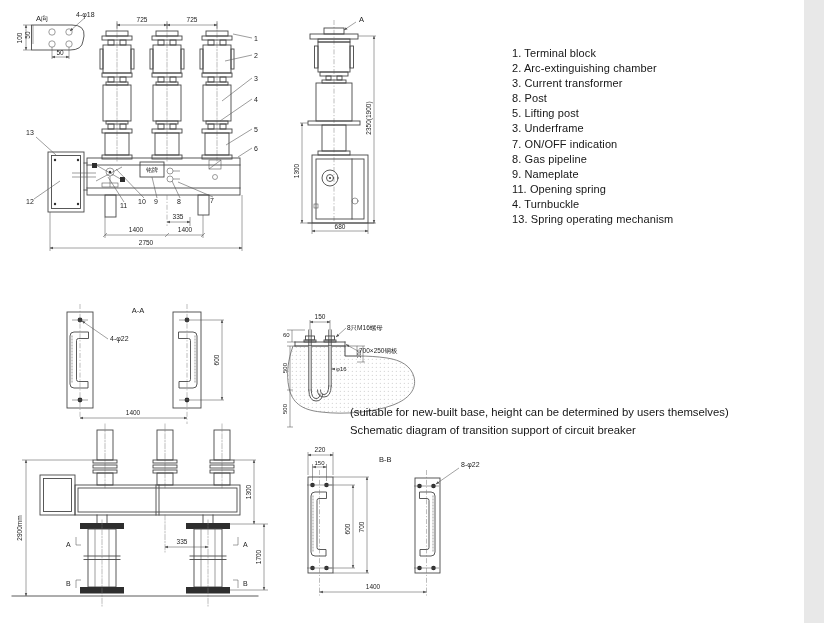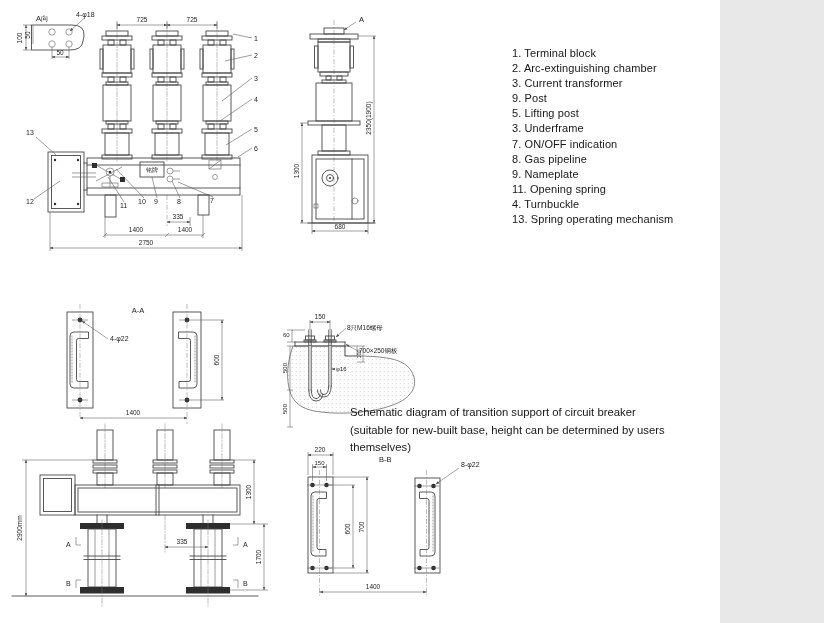"A向" .page { width: 720px -> 804px }
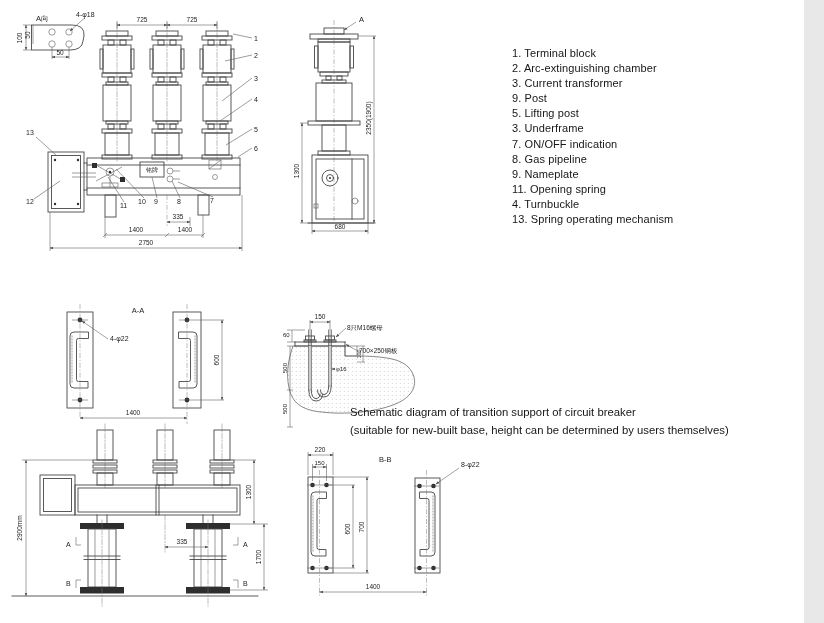"9. Post" div { text: 9 -> 8 }
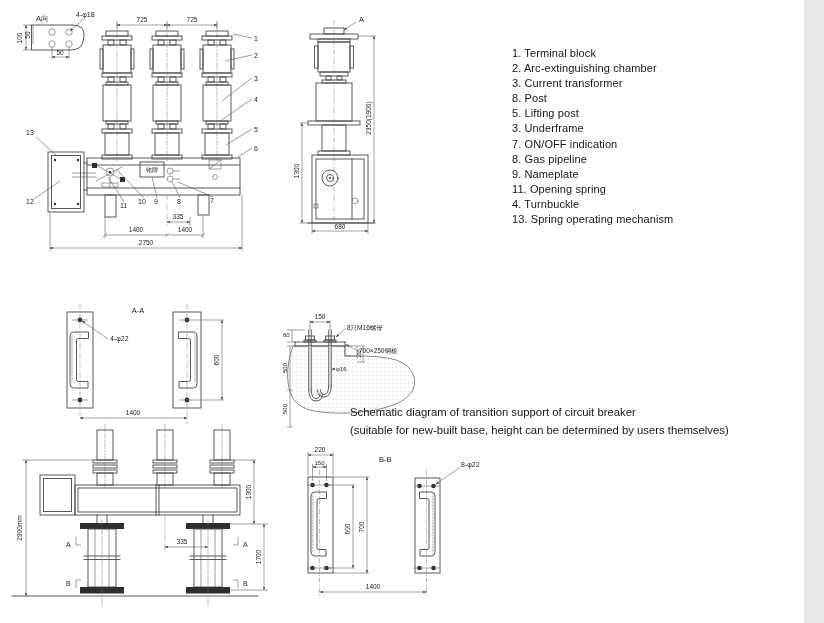"Schematic diagram of transition support" div { order: before "(suitable for new-built base, height" -> after "(suitable for new-built base, height" }
